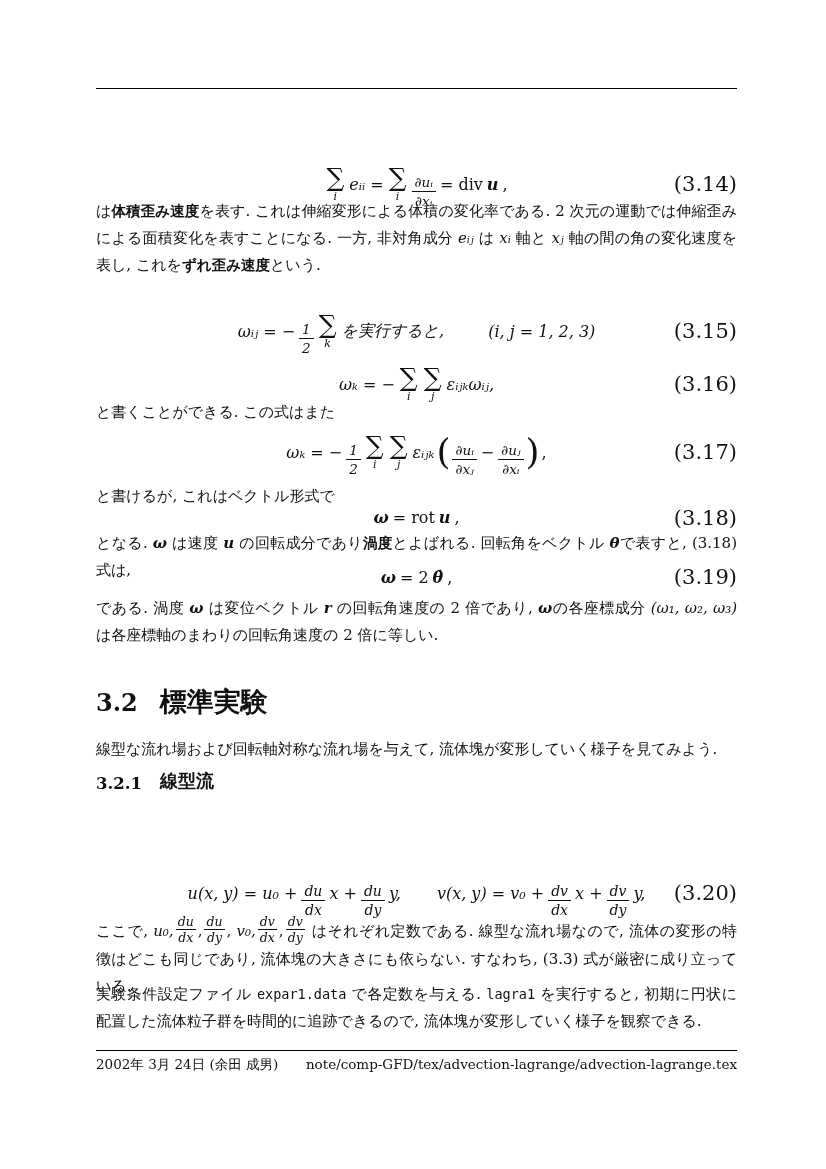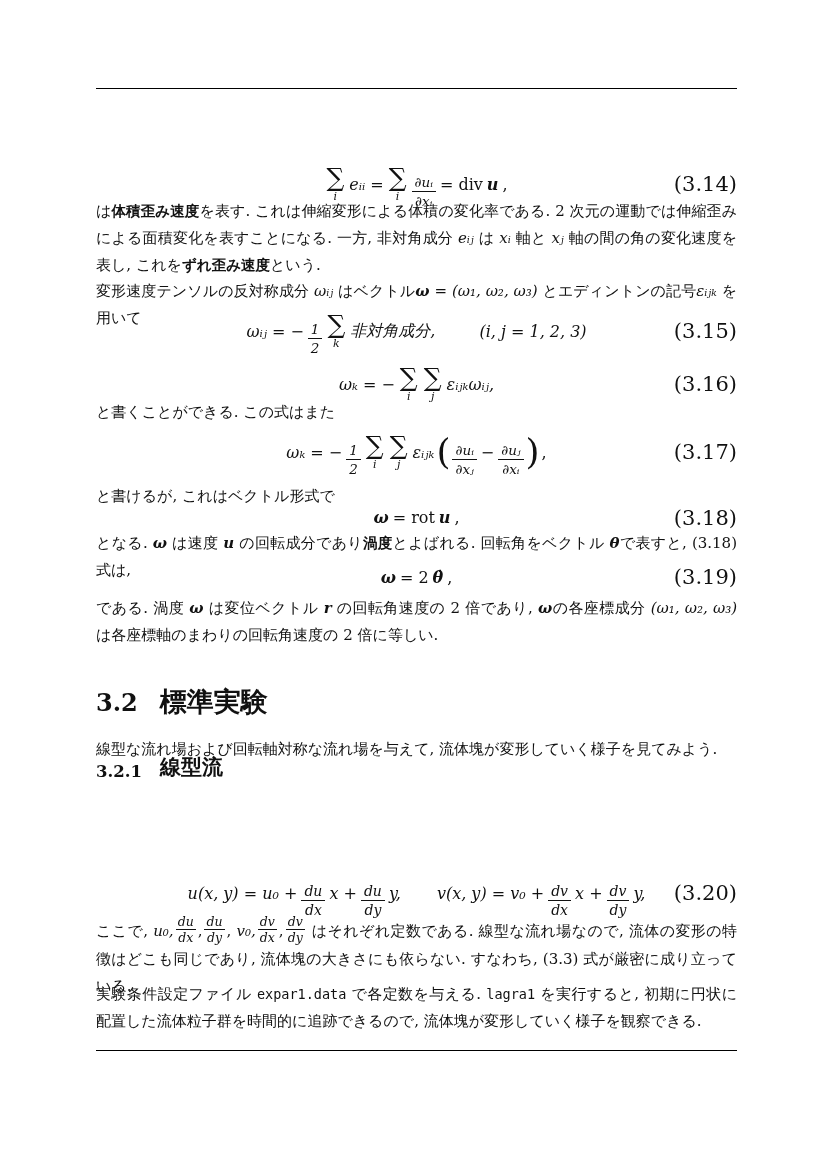"変形速度テンソルの反対称成分 ωᵢⱼ はベクトルω = (ω₁," p.abs { html: <p><span>変形速度テンソルの反対称成分 </span><span>ωᵢⱼ</span><span> はベクトル</span><span>ω</span><span> = (ω₁, ω₂, ω₃)</span><span> とエディントンの記号</span><span>εᵢⱼₖ</span><span> を用いて</span></p> -> none }
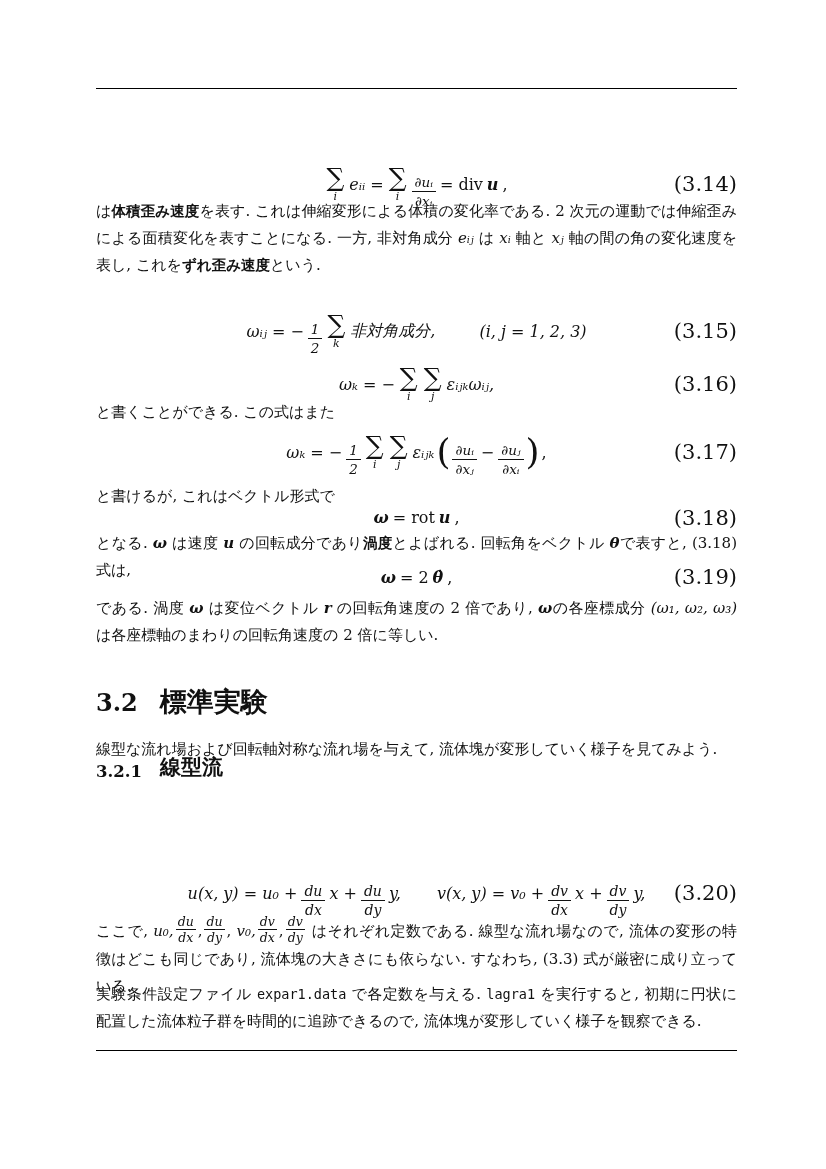"非対角成分," span.mi { text: 非対角成分 -> を実行すると }
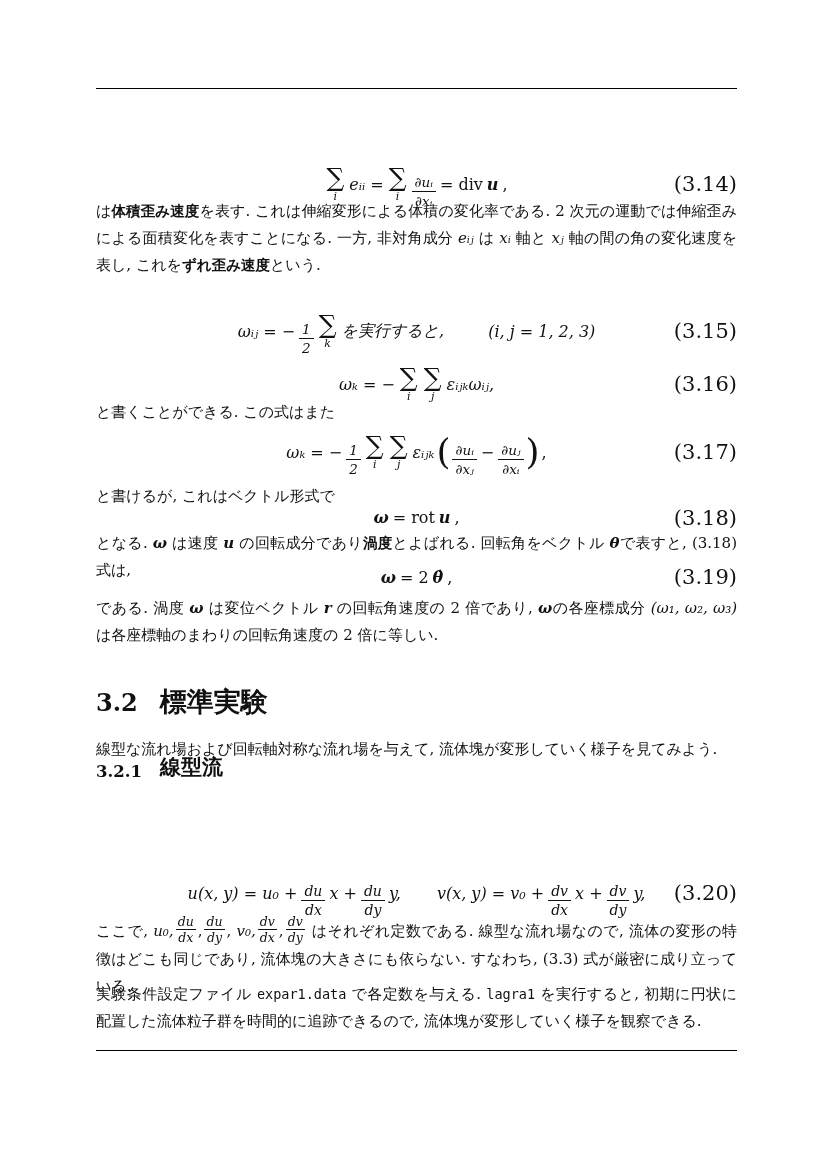"線型流" .subtitle { font-size: 21px -> 18px; margin-top: none -> 16px }
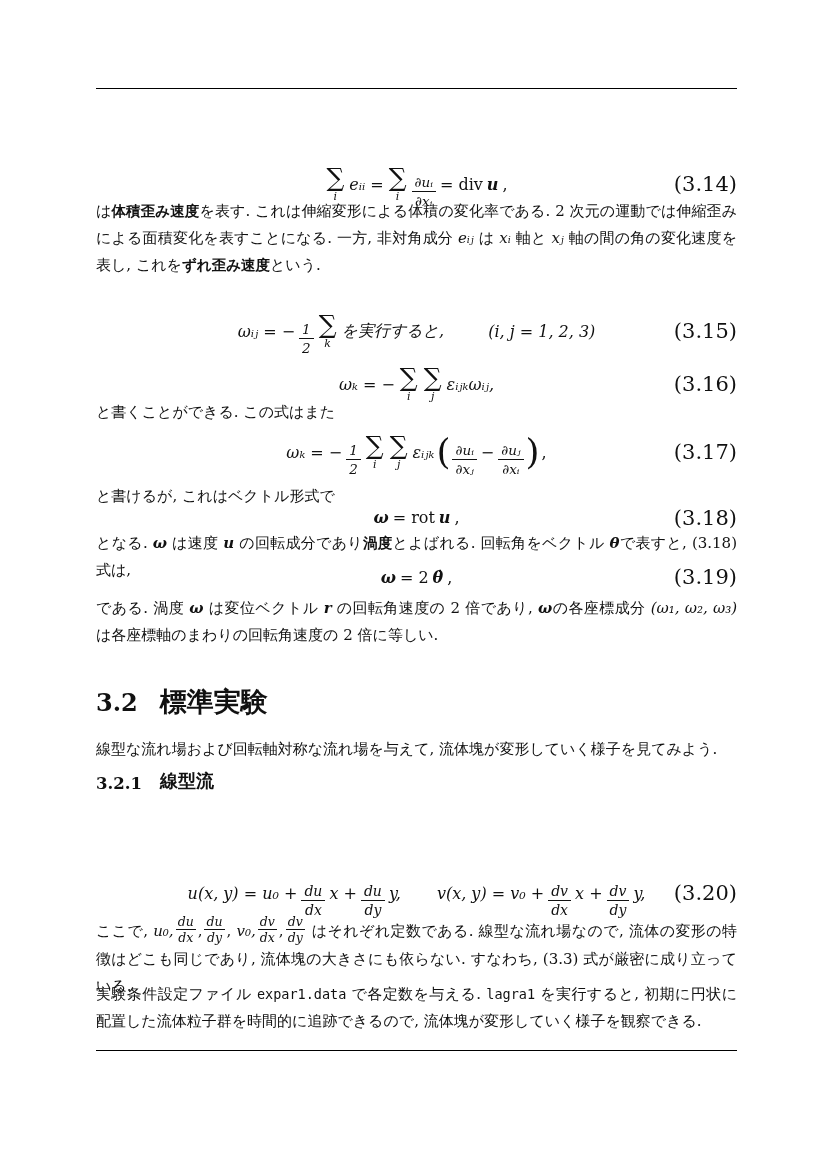"2002年 3月 24日 (余田 成男)" div.abs { html: none -> <div> <span>2002年 3月 24日 (余田 成男)</span> <span>note/comp-GFD/tex/advection-lagrange/advection-lagrange.tex</span> </div> }
